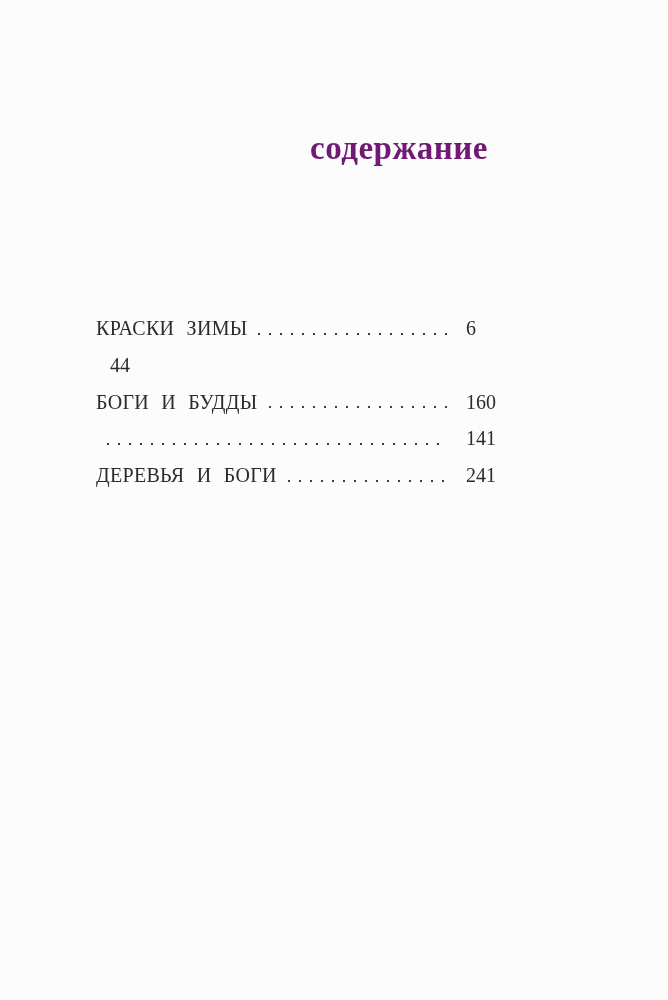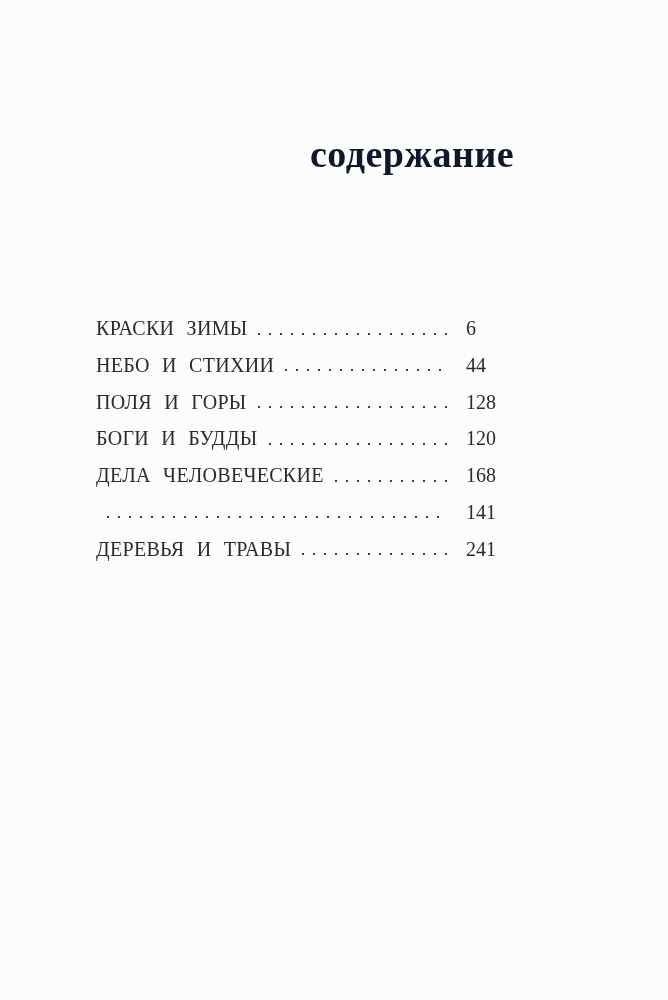"содержание" .toc-title { color: #0f172a -> #701a75; font-size: 38px -> 33px }
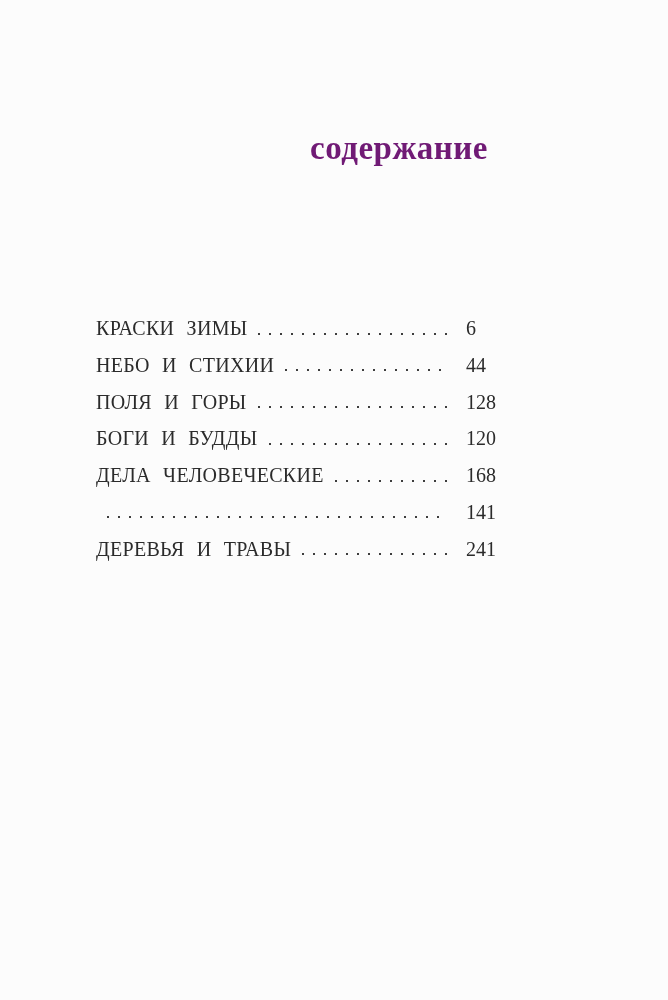"НЕБО И СТИХИИ" span.toc-entry-main { html: <span> <span>НЕБО И СТИХИИ</span> <span></span> </span> -> none }
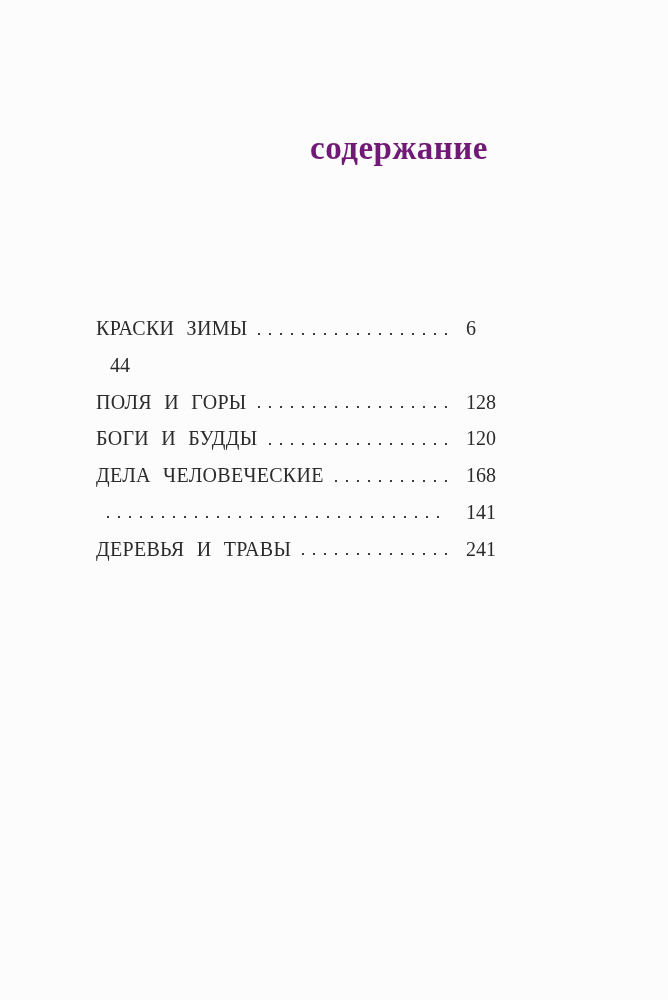"ПОЛЯ И ГОРЫ" li.toc-row { html: <li> <span> <span>ПОЛЯ И ГОРЫ</span> <span></span> </span> <span>128</span> </li> -> none }
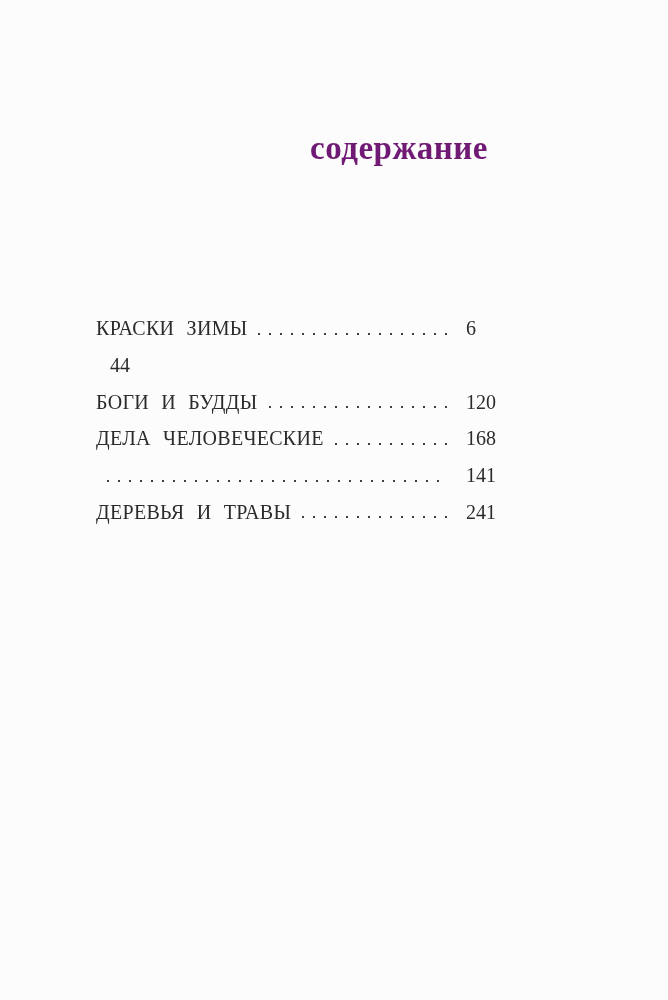"120" span.toc-pagenum { text: 120 -> 160 }
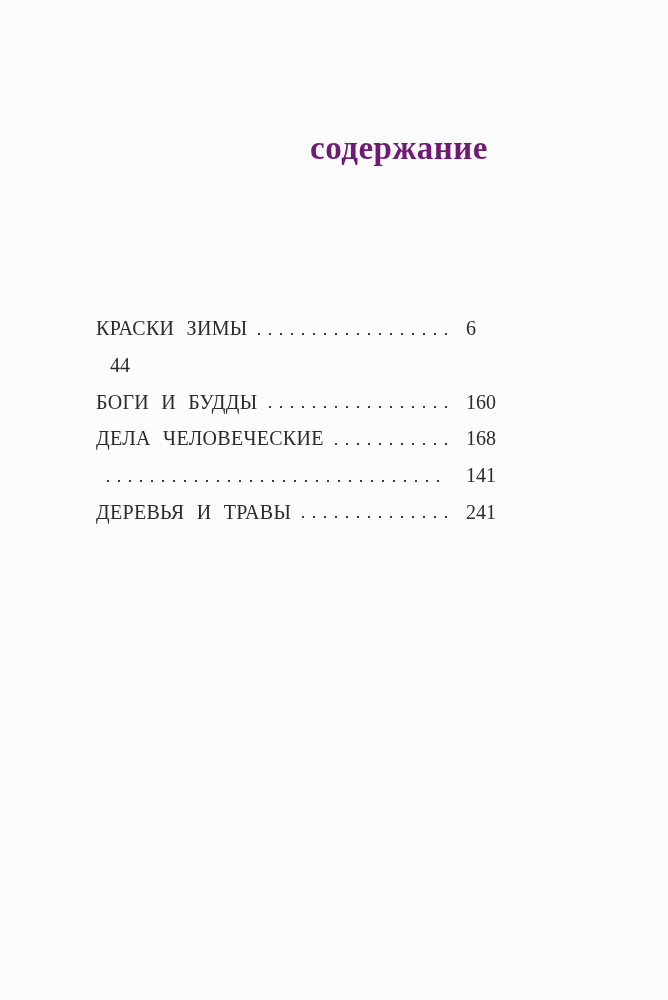"ДЕЛА ЧЕЛОВЕЧЕСКИЕ" li.toc-row { html: <li> <span> <span>ДЕЛА ЧЕЛОВЕЧЕСКИЕ</span> <span></span> </span> <span>168</span> </li> -> none }
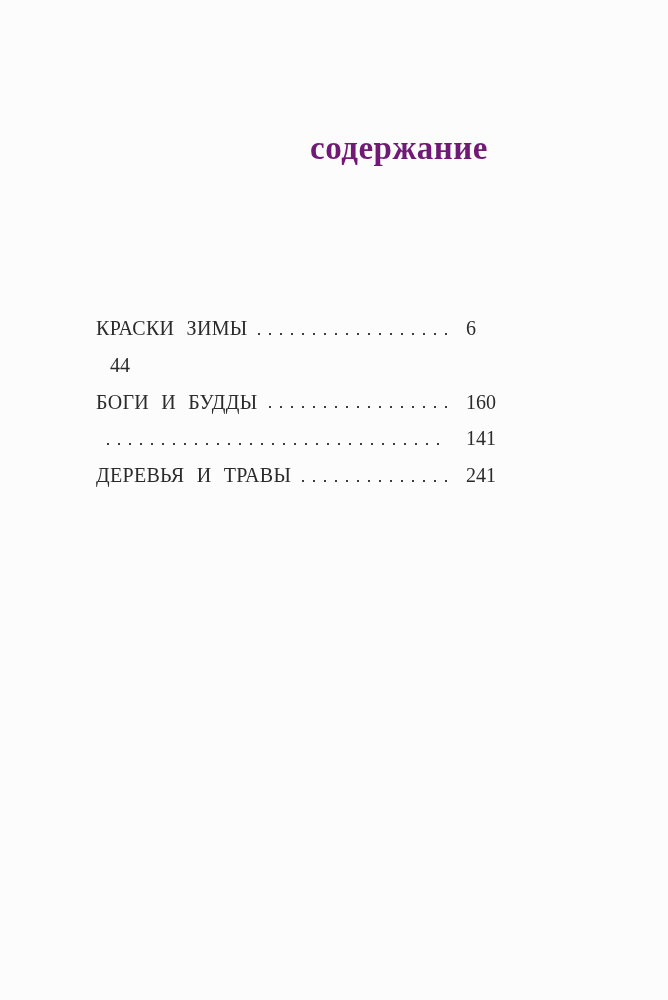"ДЕРЕВЬЯ И ТРАВЫ" span.toc-label { text: ТРАВЫ -> БОГИ }
